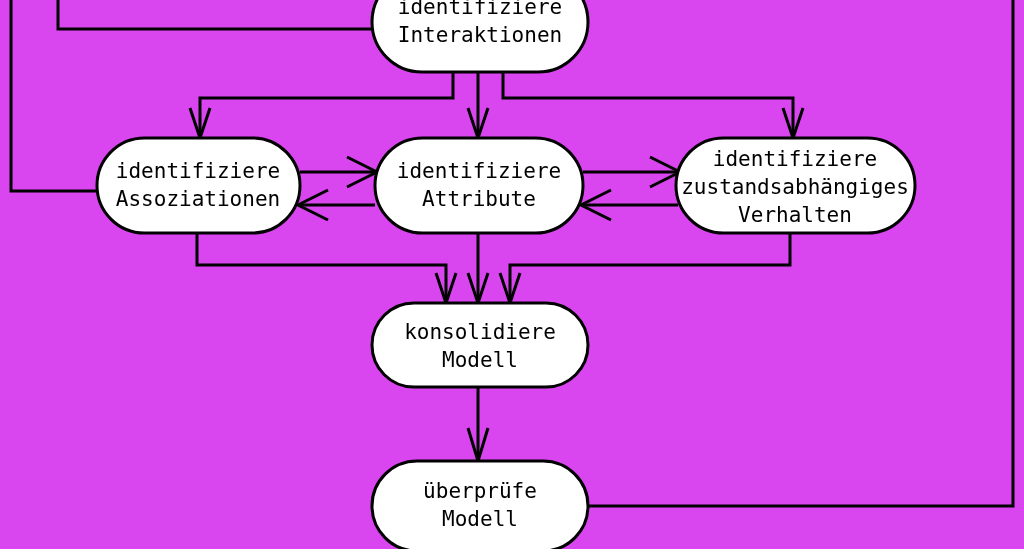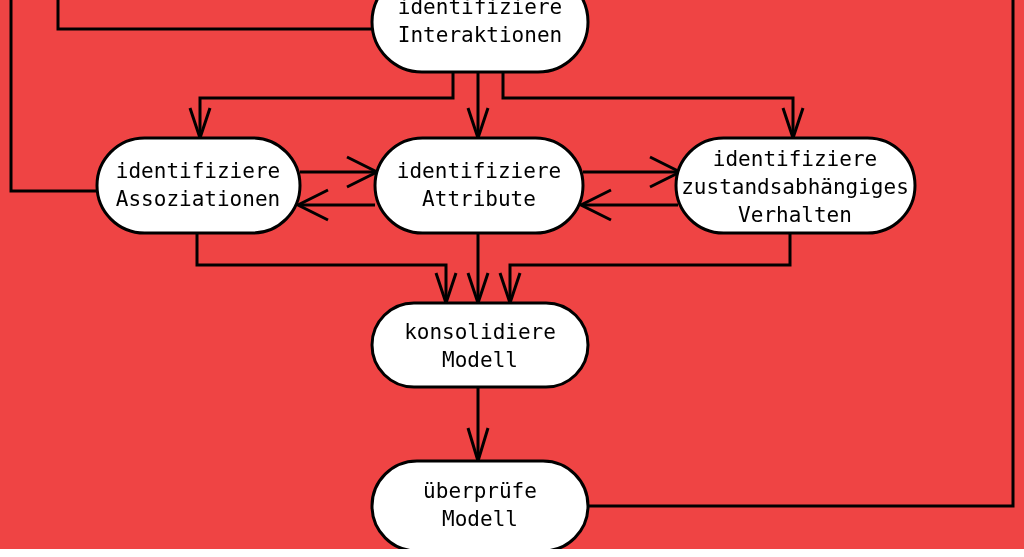"identifiziere" #diagram-root { background: #ef4444 -> #d946ef }
